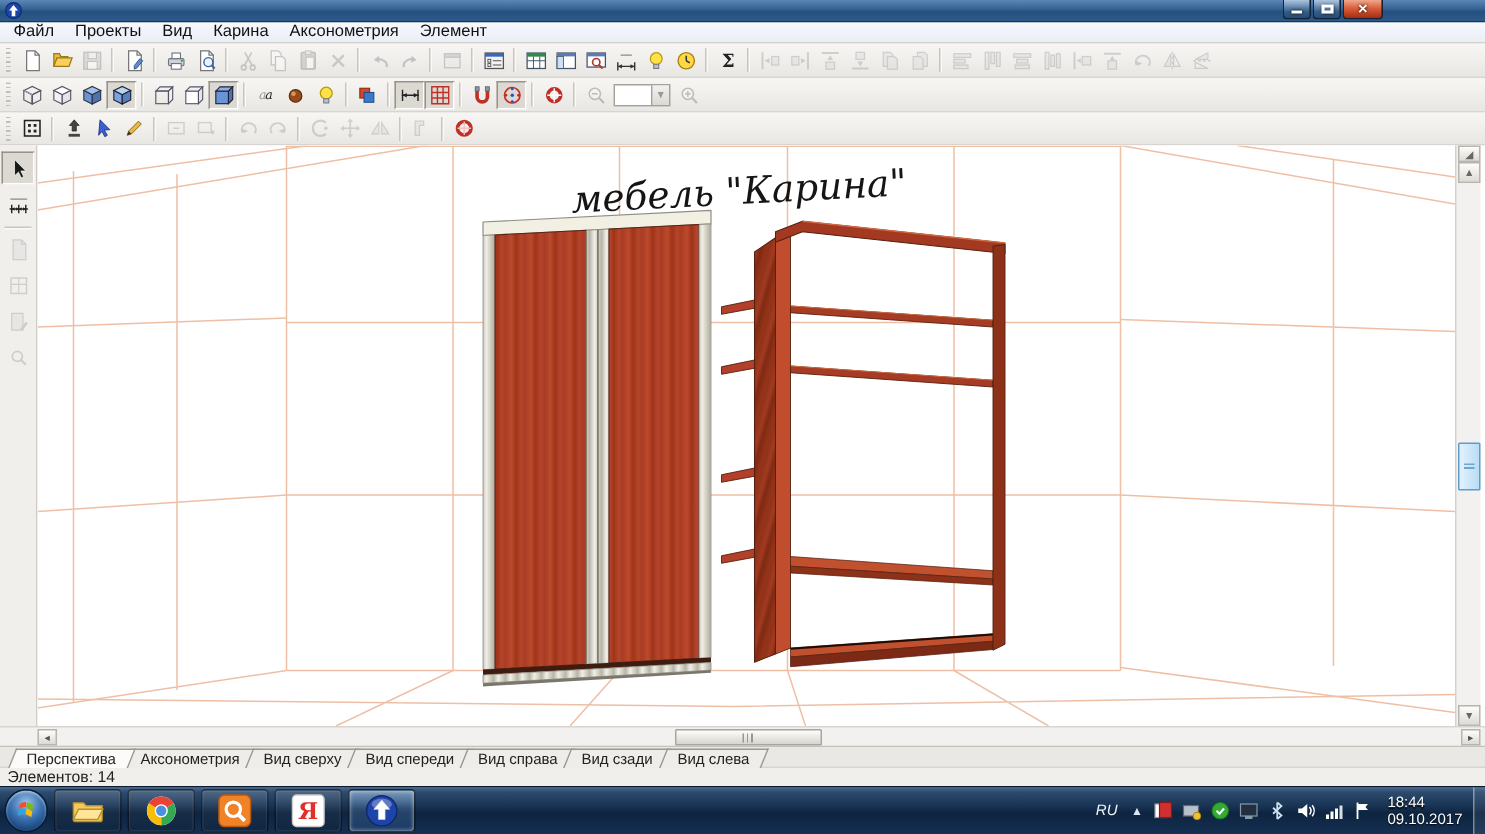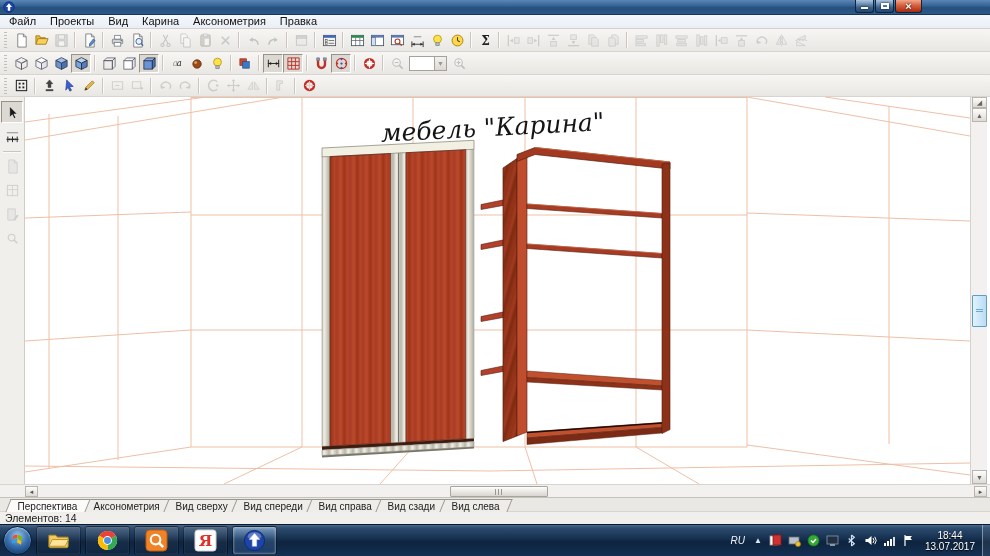"Правка" span.mitem { text: Правка -> Элемент }
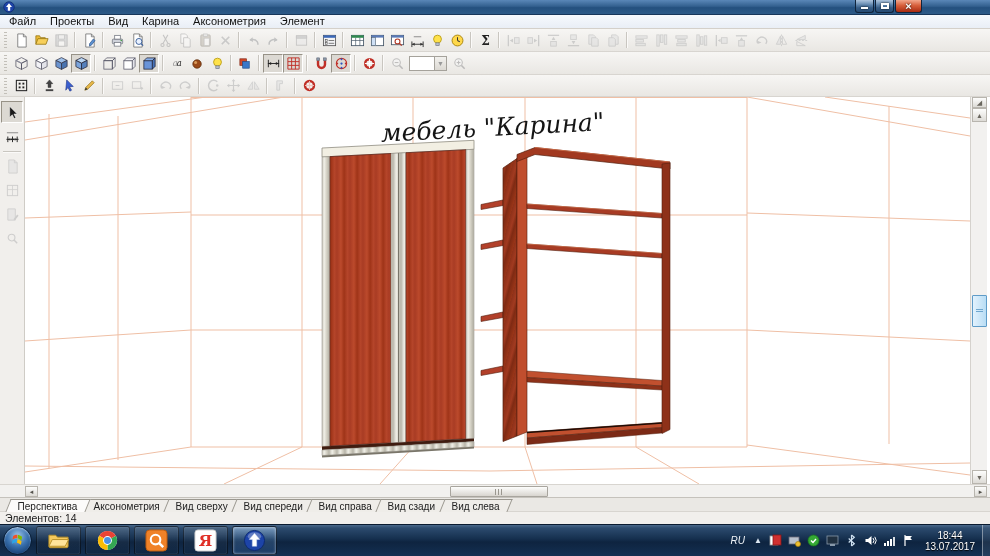"18:44" .clock { text-align: center -> left }
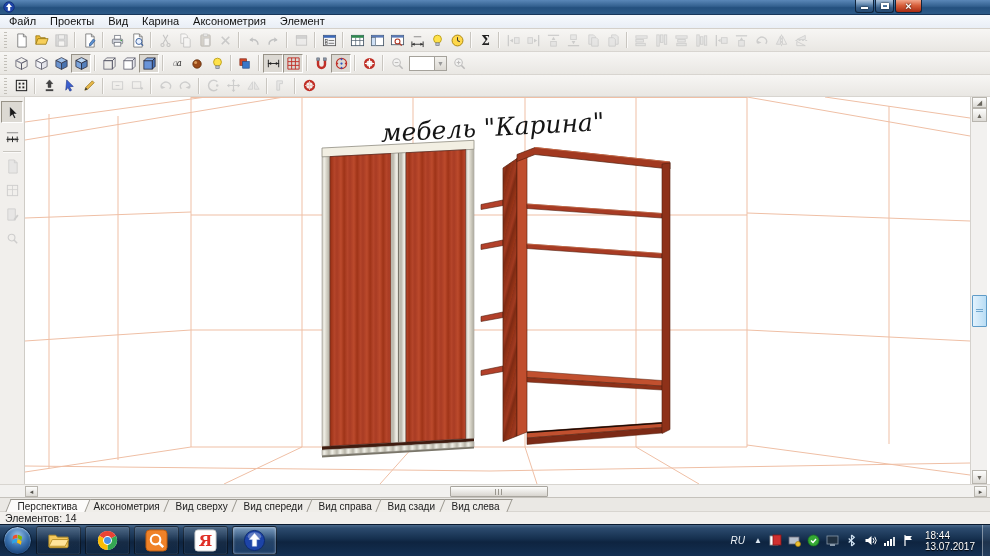"13.07.2017" div { text: 13.07.2017 -> 09.10.2017 }
